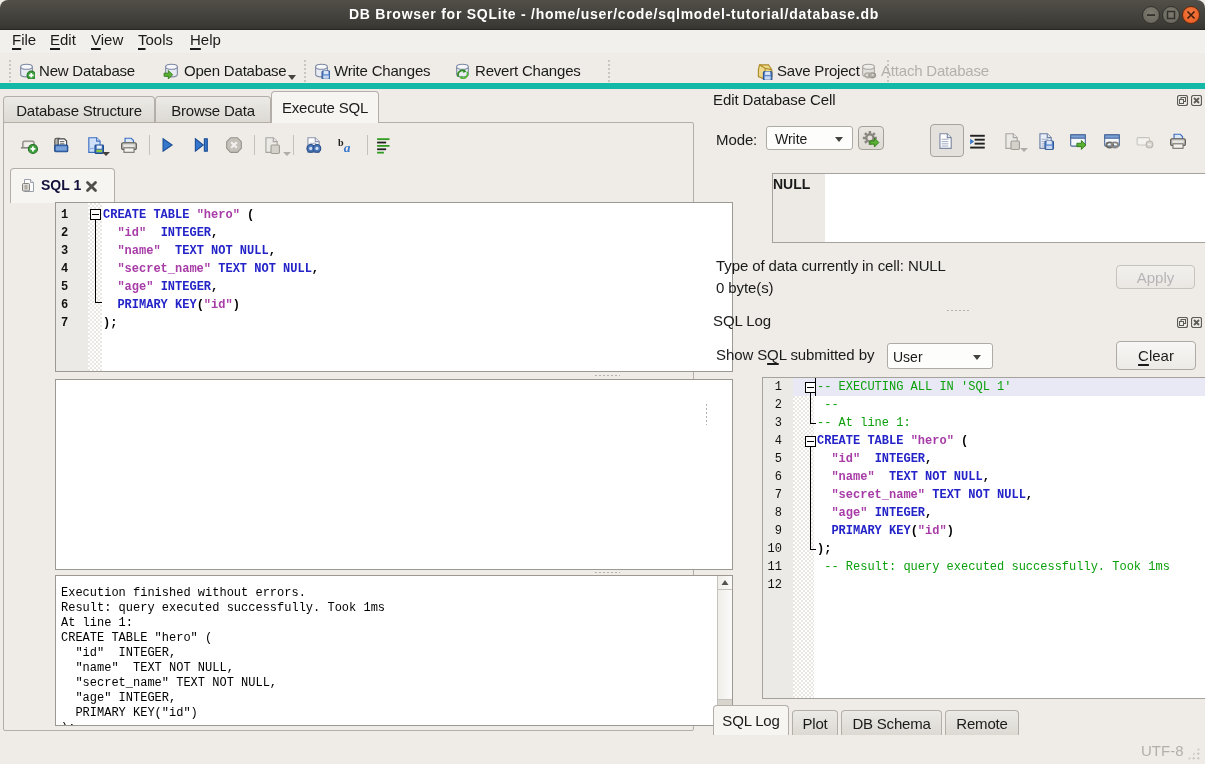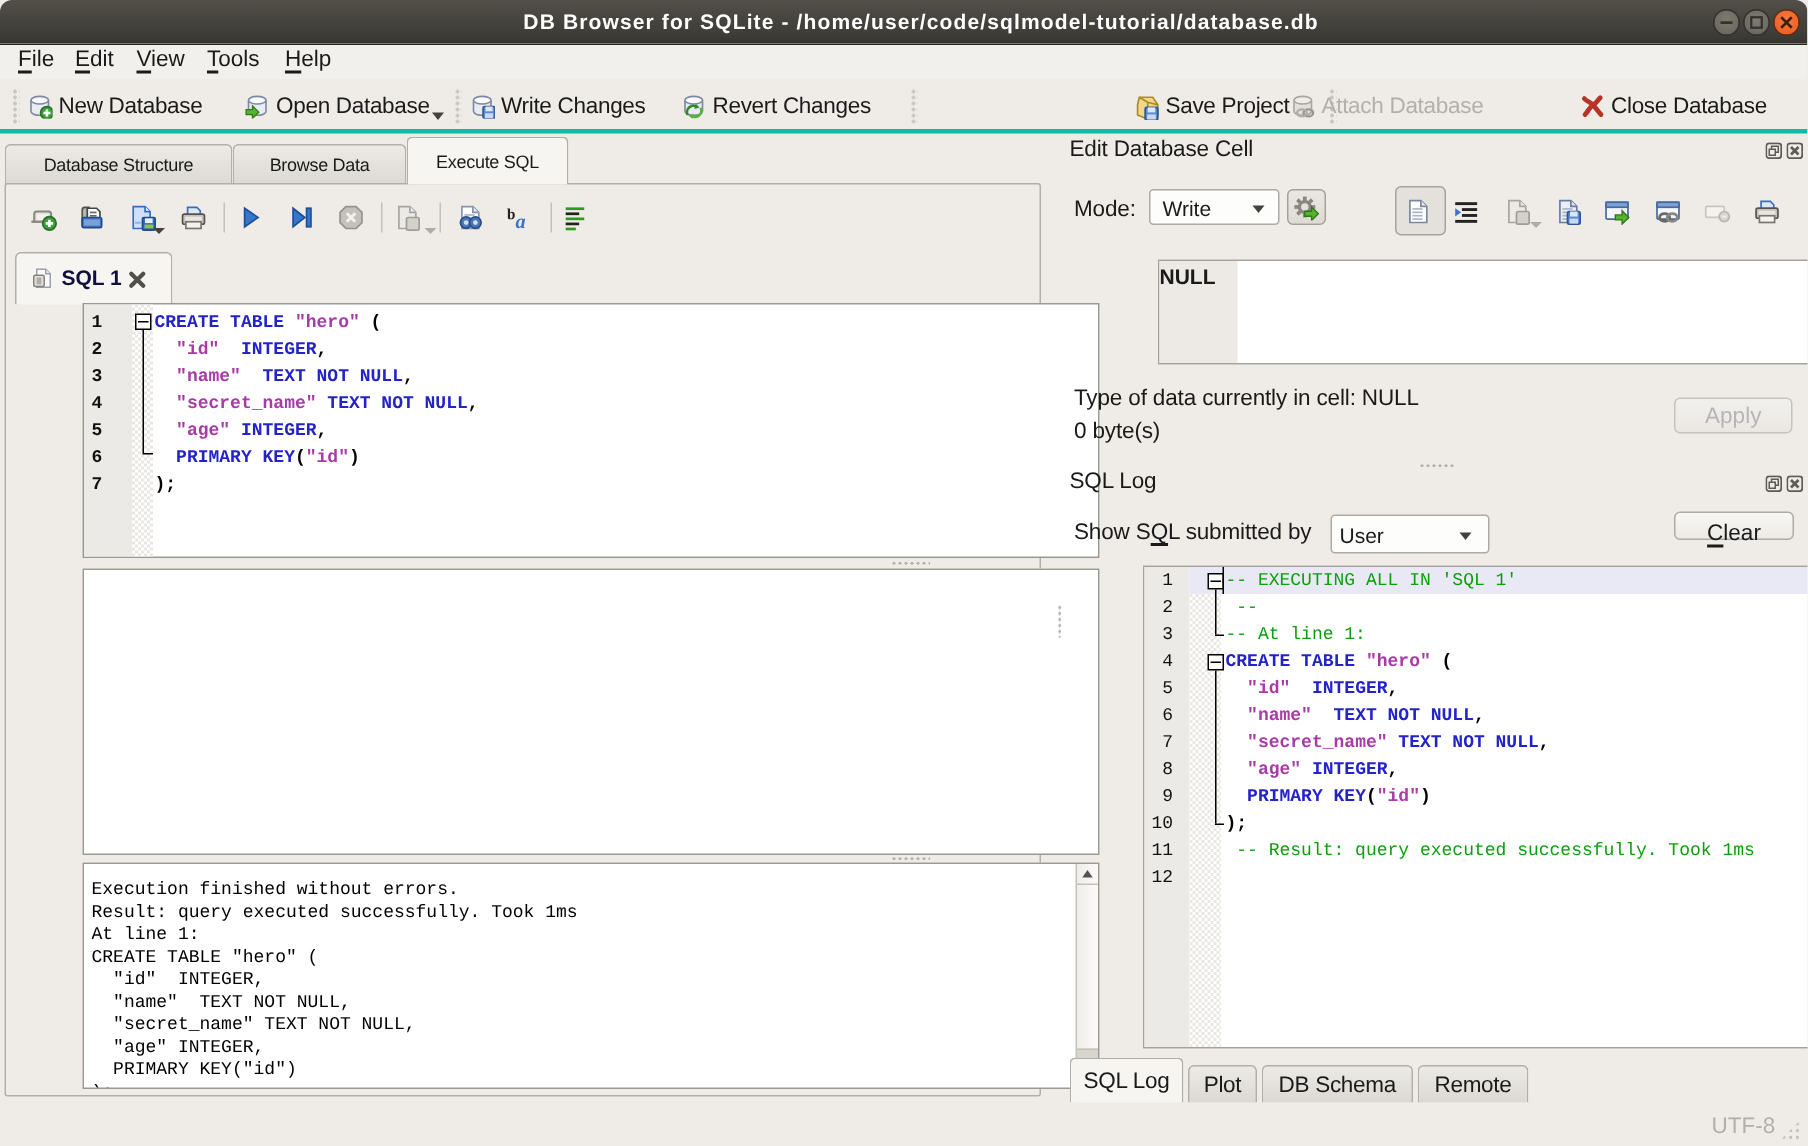"New Database" #toolbar { border-bottom: 3px solid #14b8a6 -> 6px solid #14b8a6 }
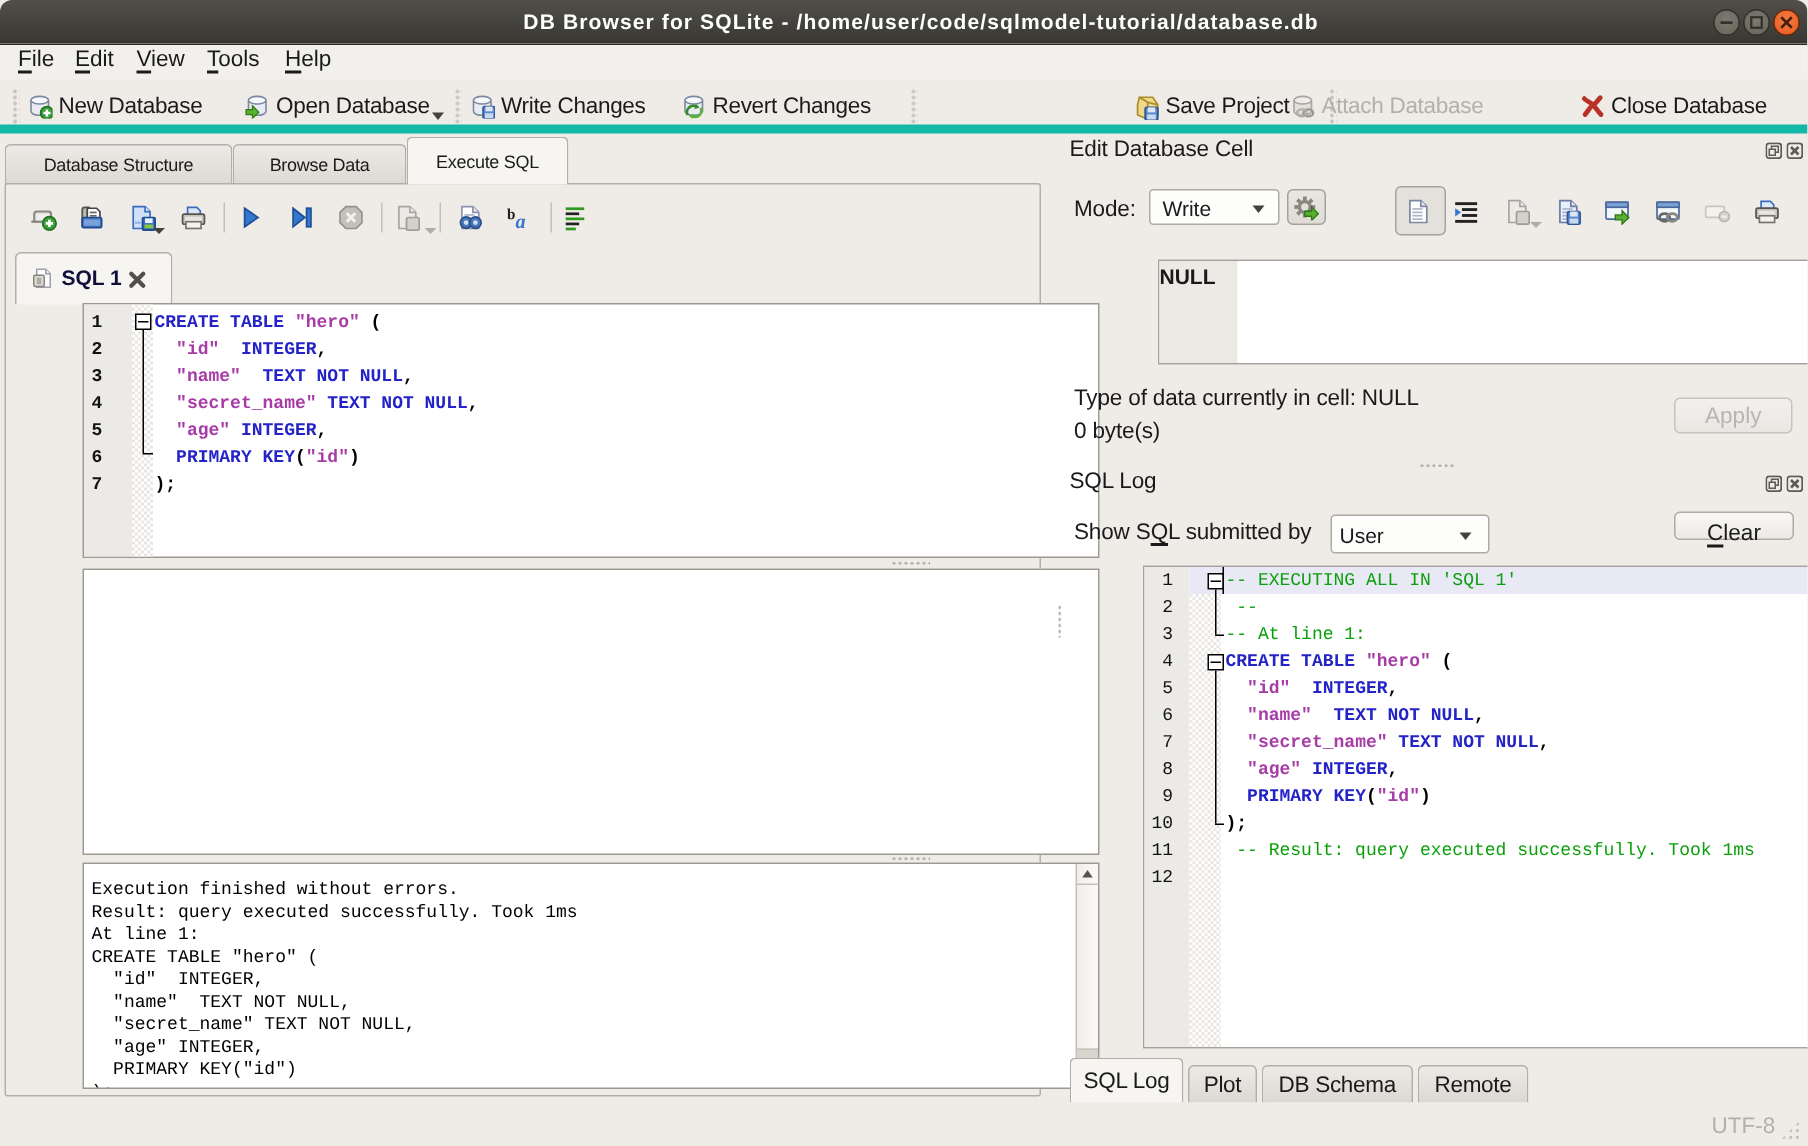"Close Database" div.abs { html: <div><svg> <path></path> </svg>Close Database</div> -> none }
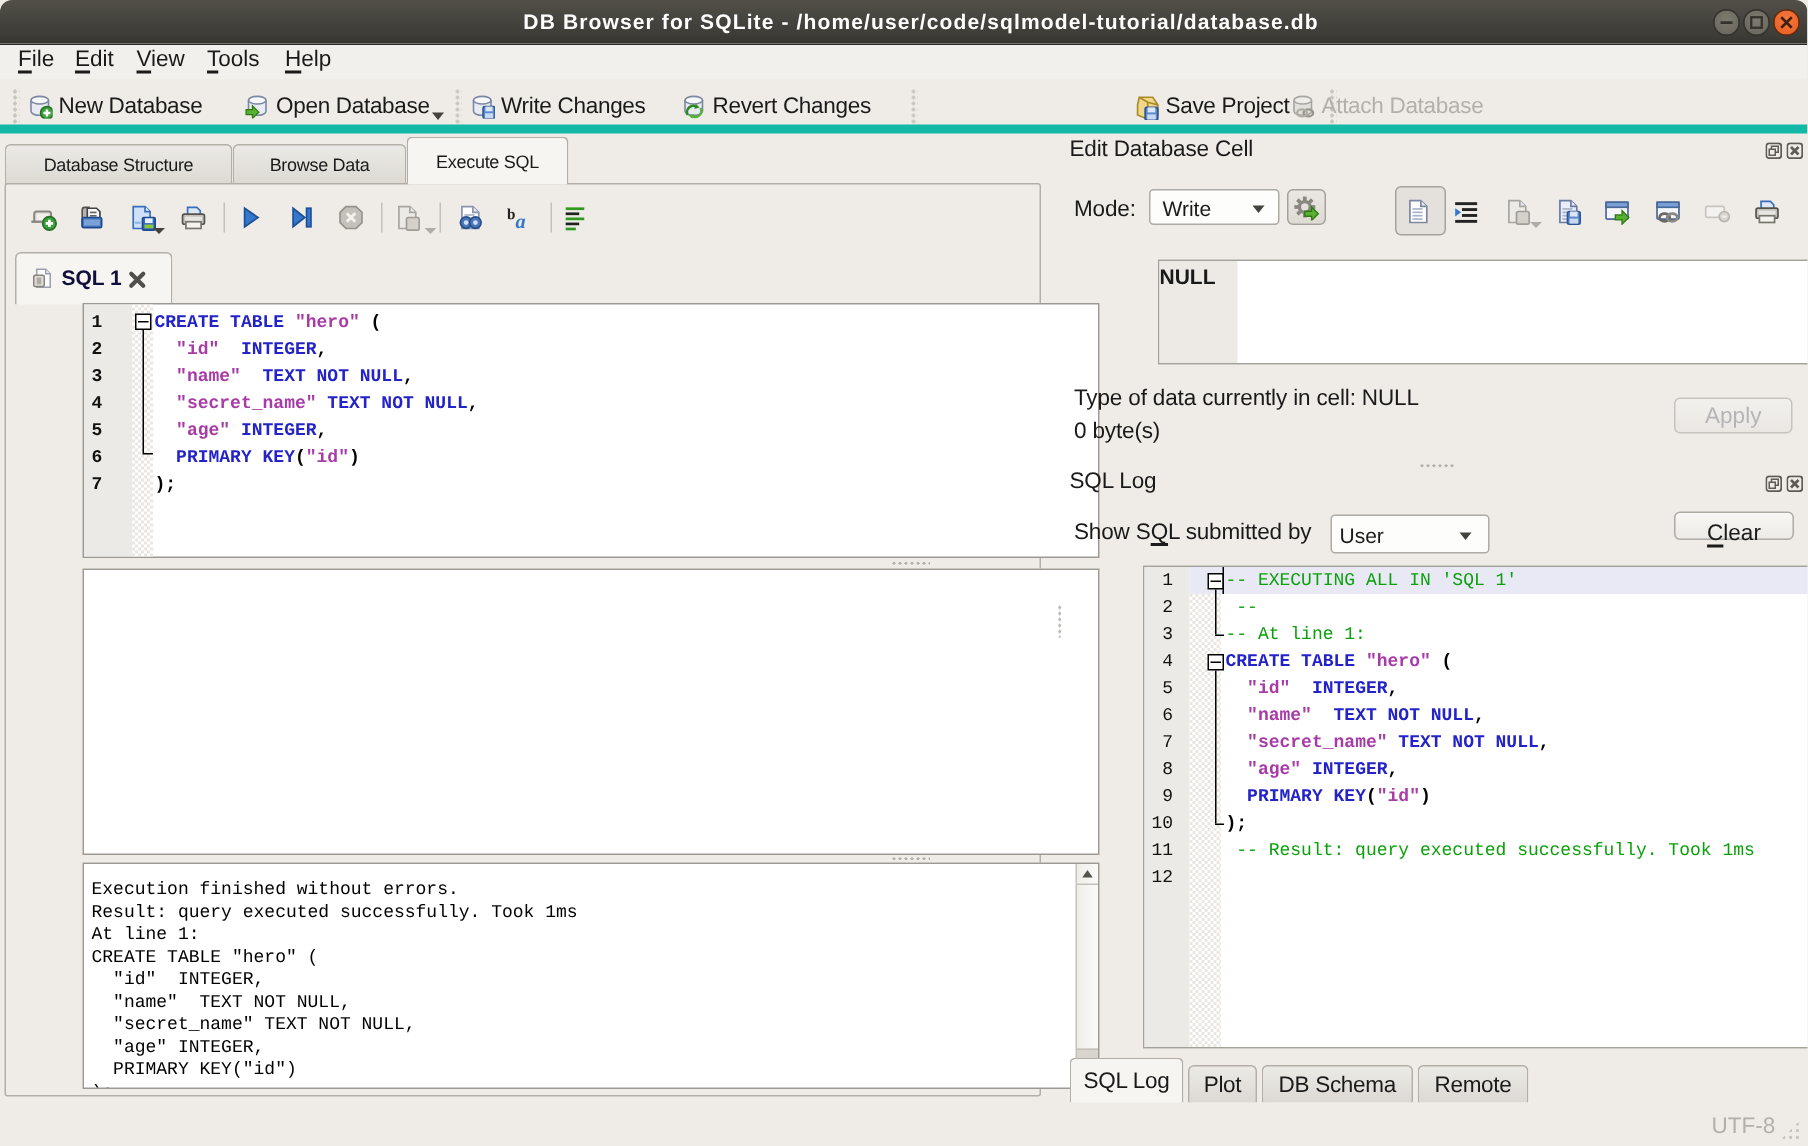"Database Structure" .mtab { font-size: 12px -> 15px }
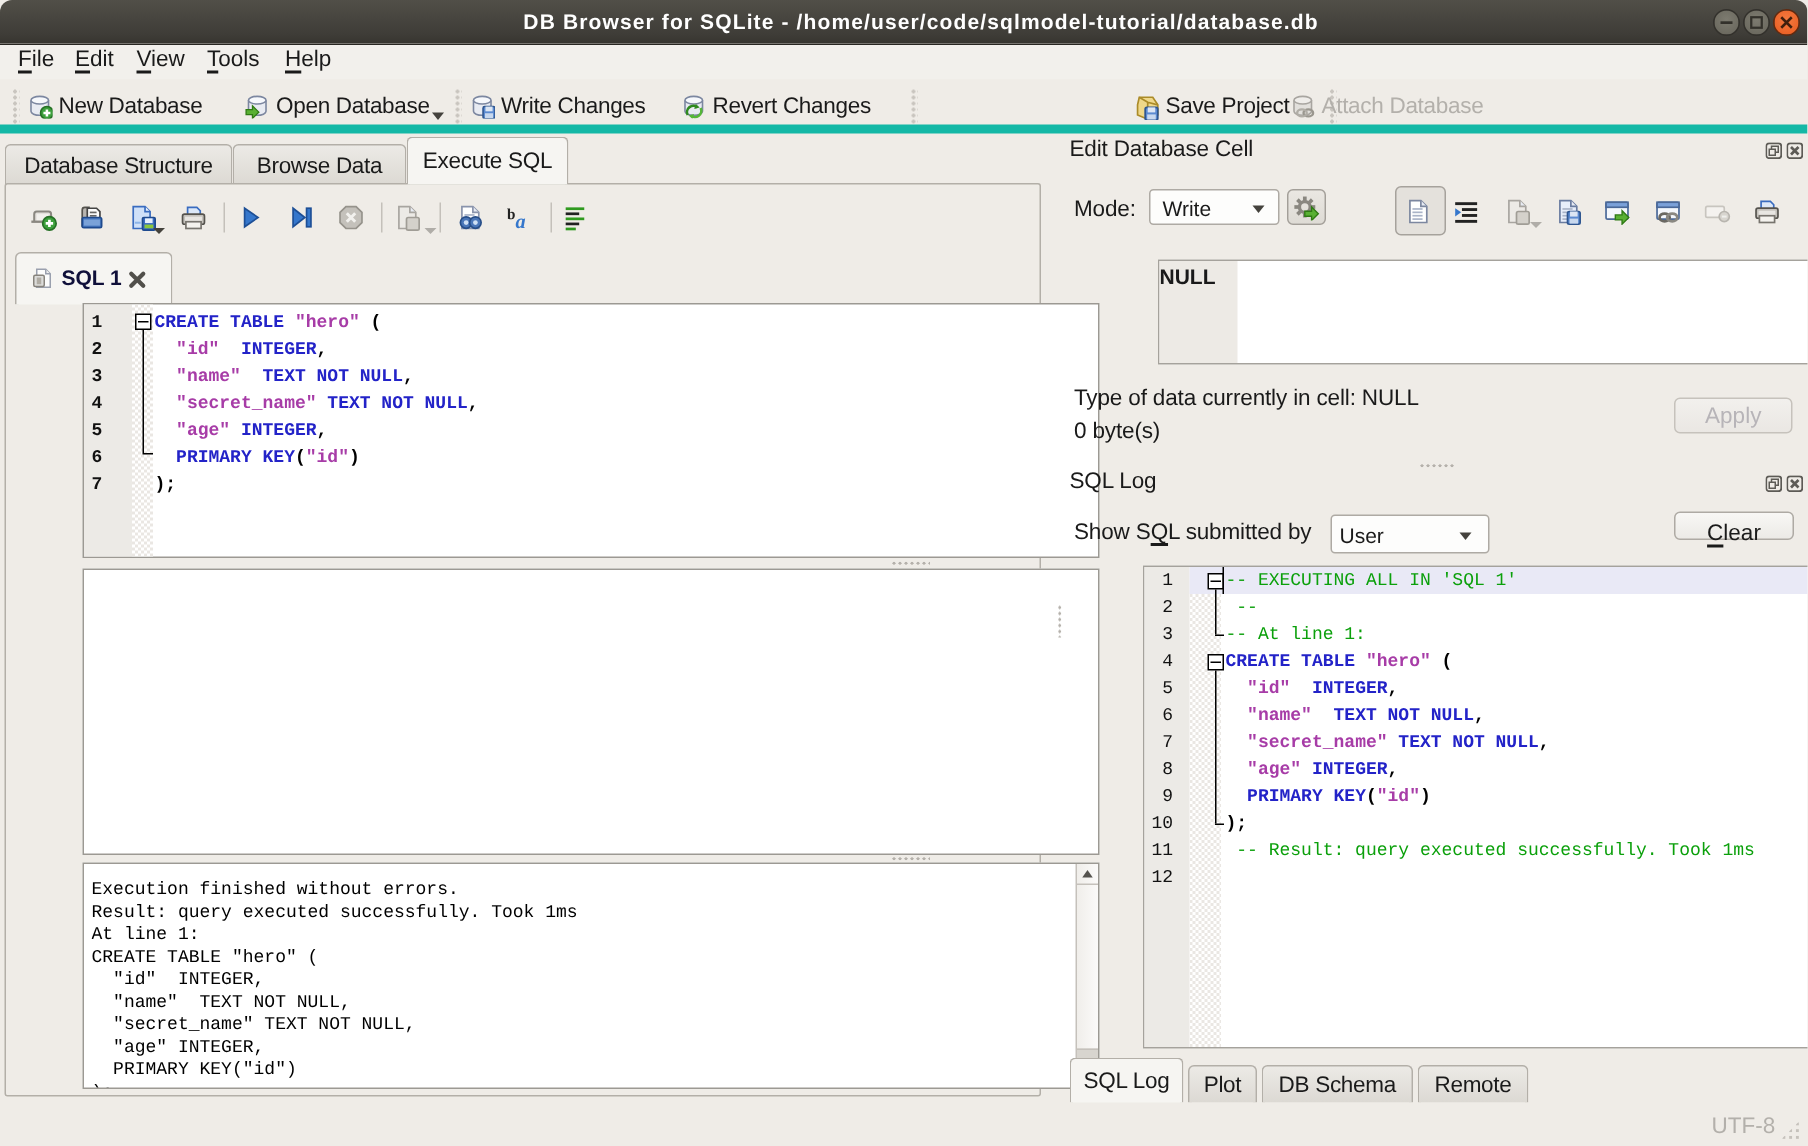"Clear" div.abs { height: 19px -> 29px }
